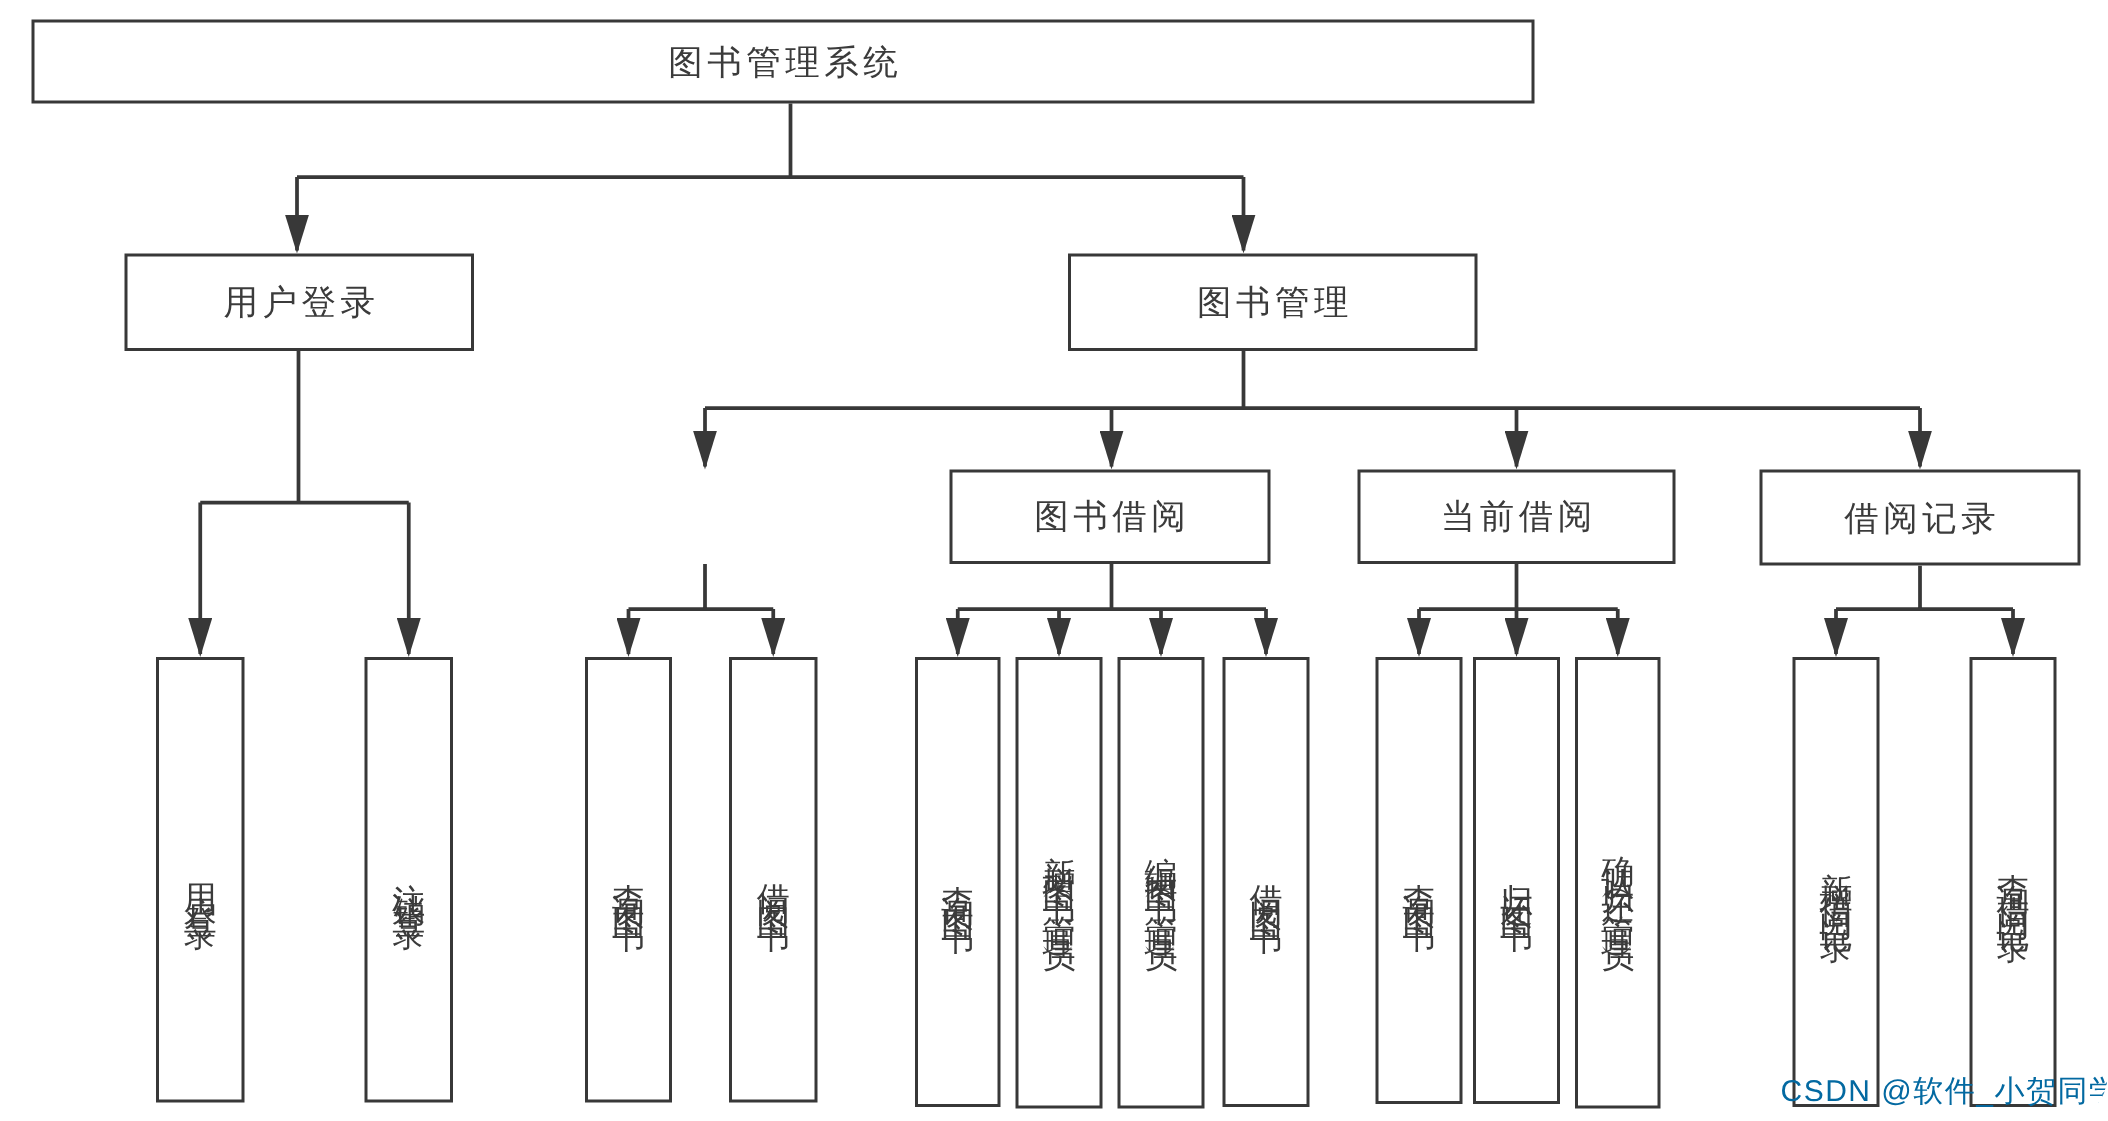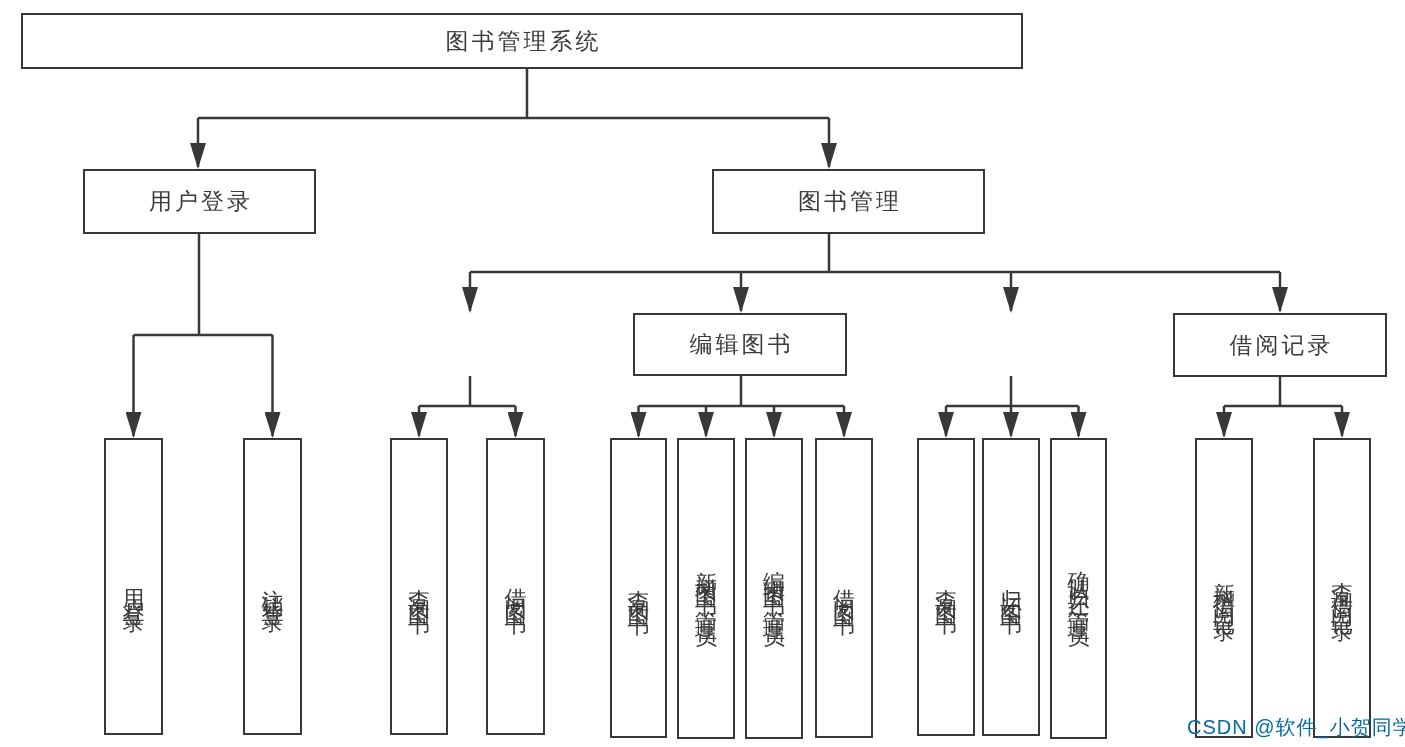"图书管理系统" #stage { border-radius: none -> 30px }
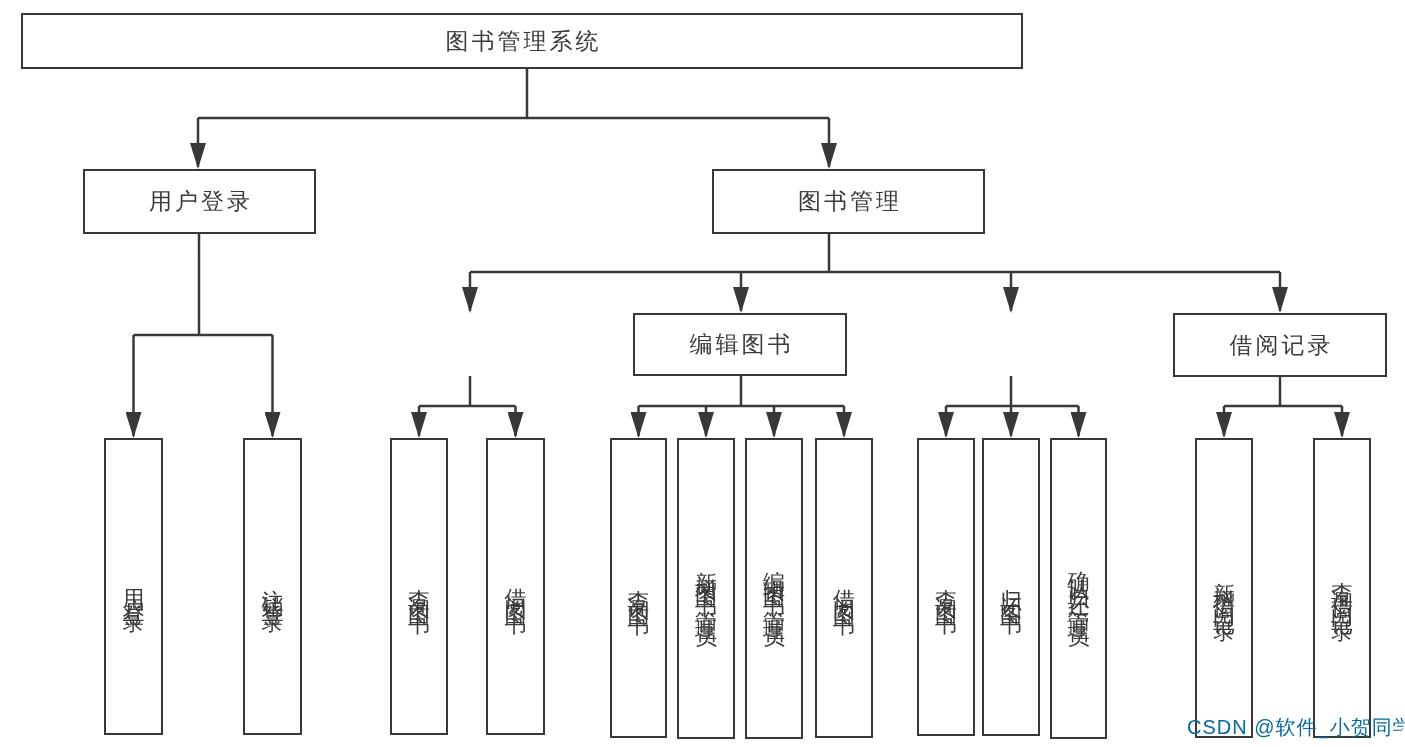"编辑图书" div.box { text: 编辑图书 -> 图书借阅 }
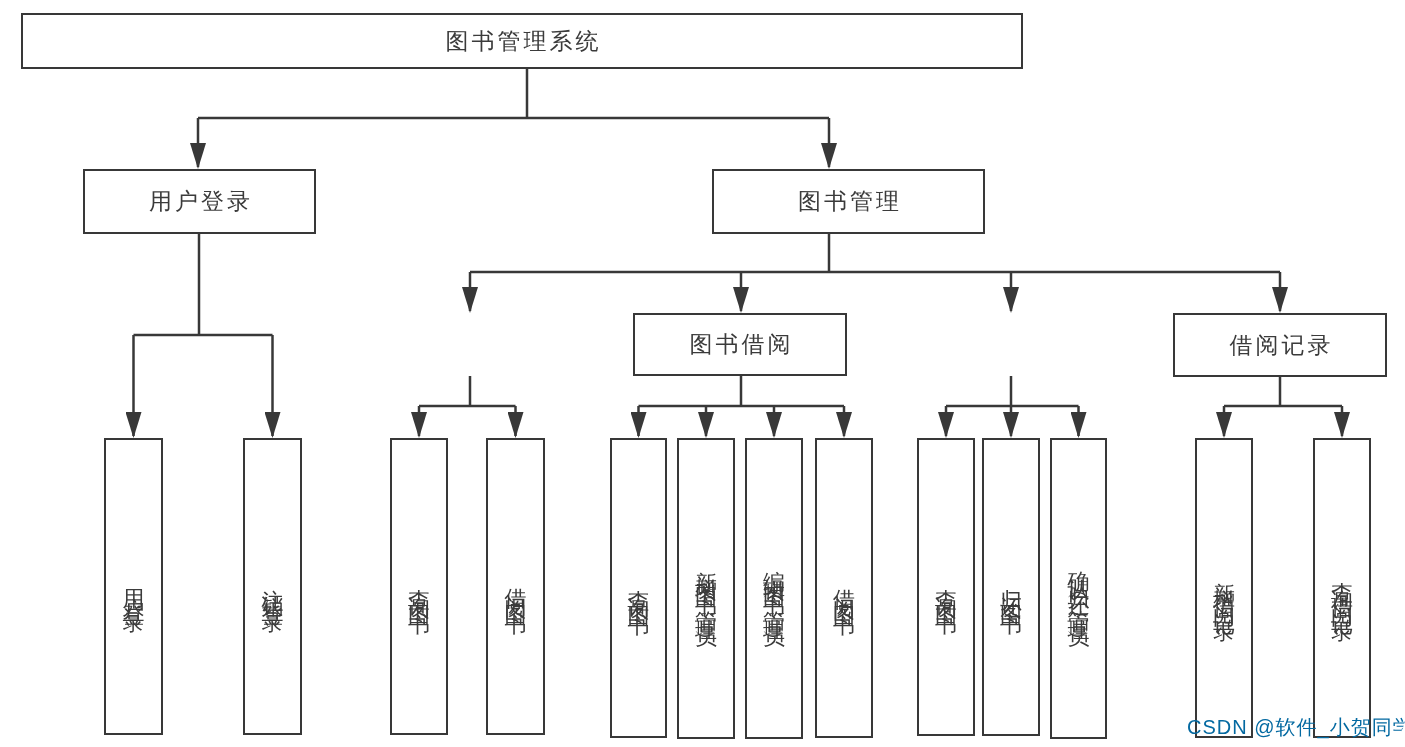"当前借阅" div.box { html: none -> <div>当前借阅</div> }
